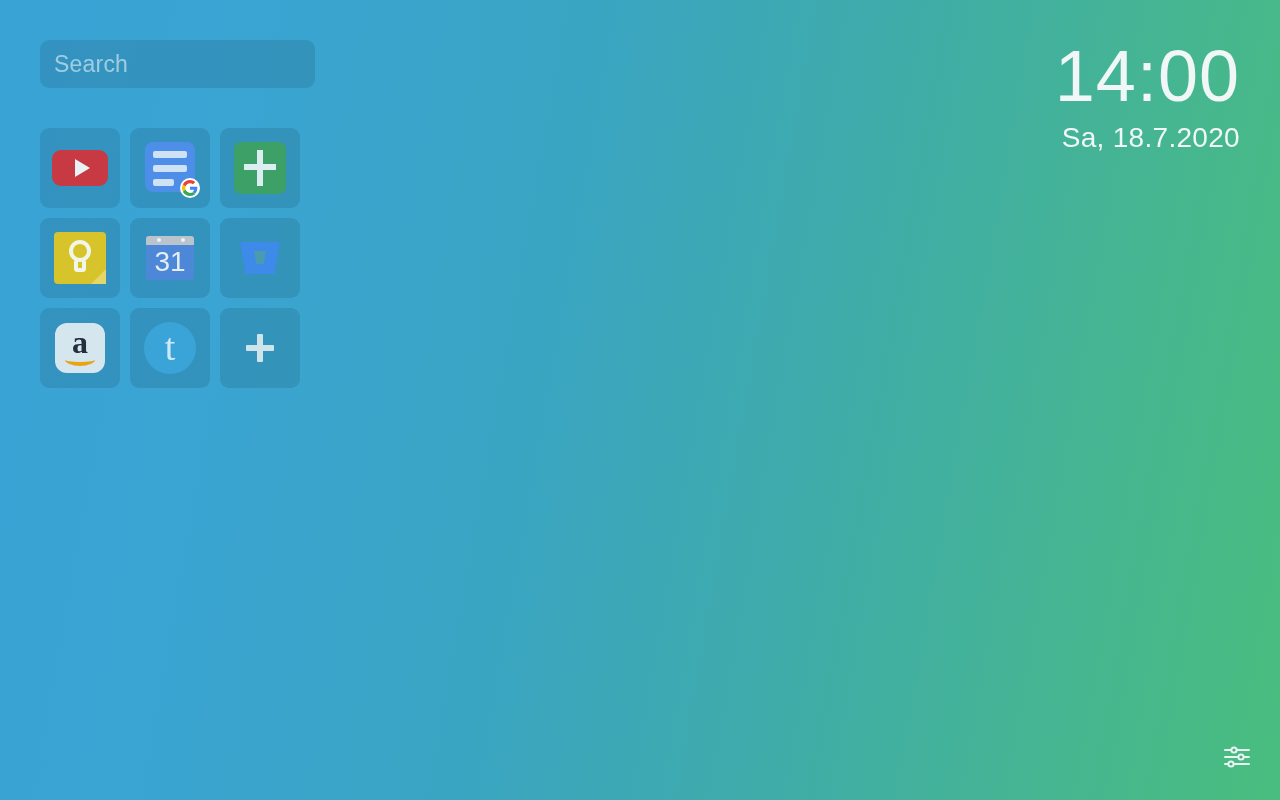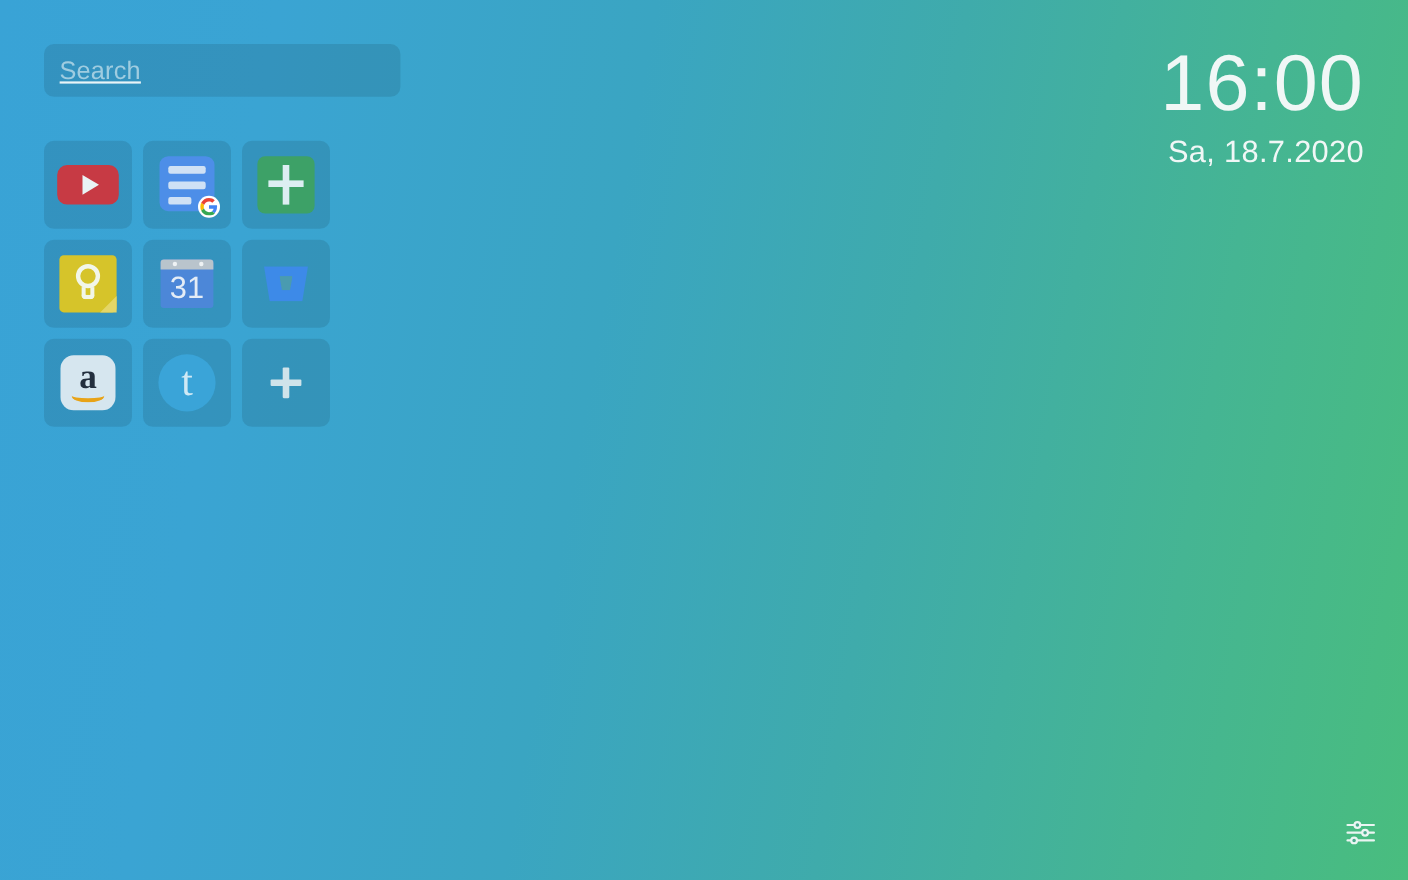"Search" #search-input { text-decoration: underline -> none; width: 324px -> 275px }
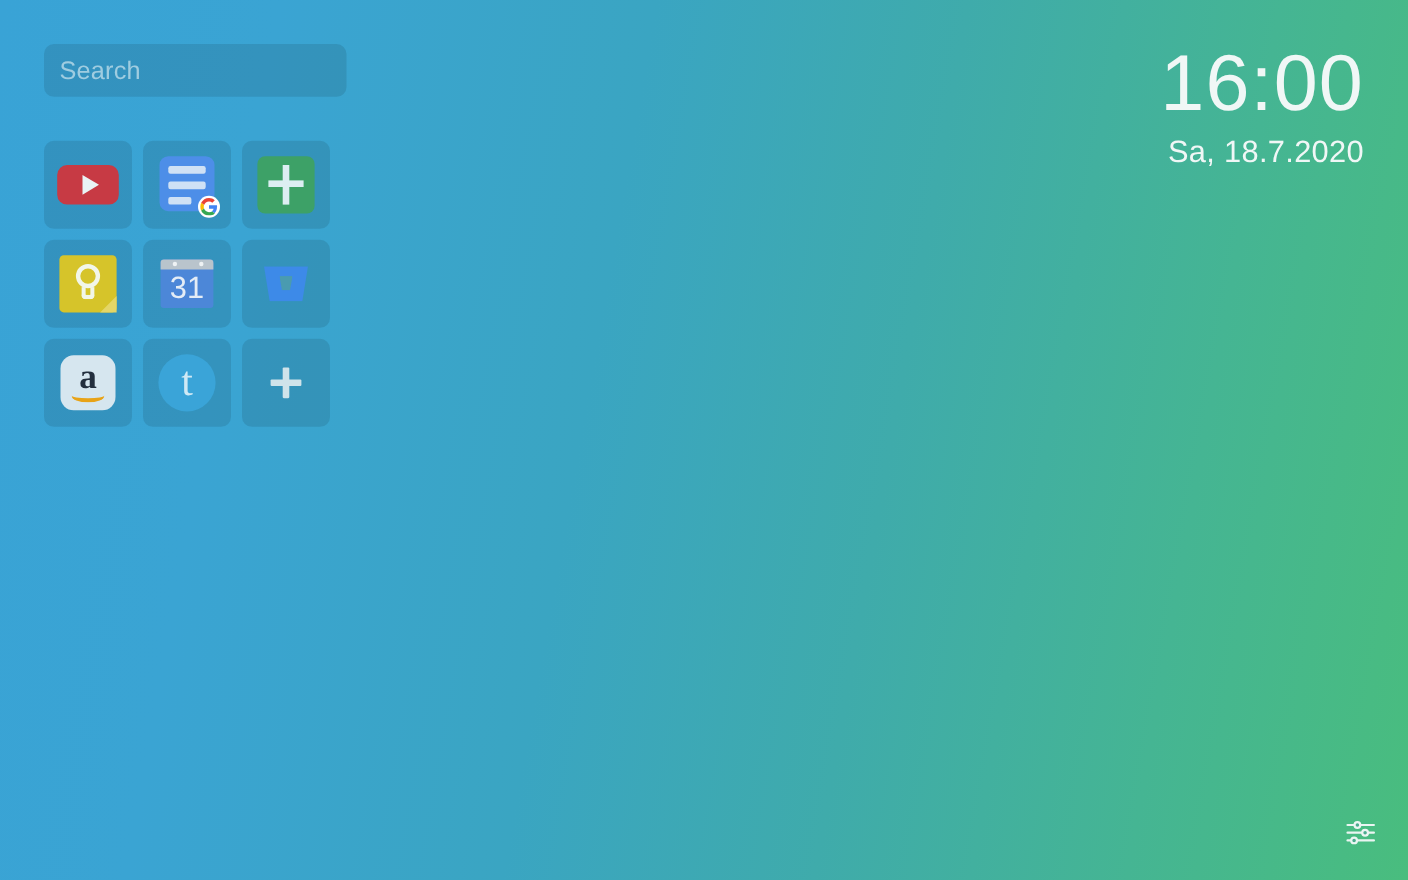"16:00" div { text: 16:00 -> 14:00 }
